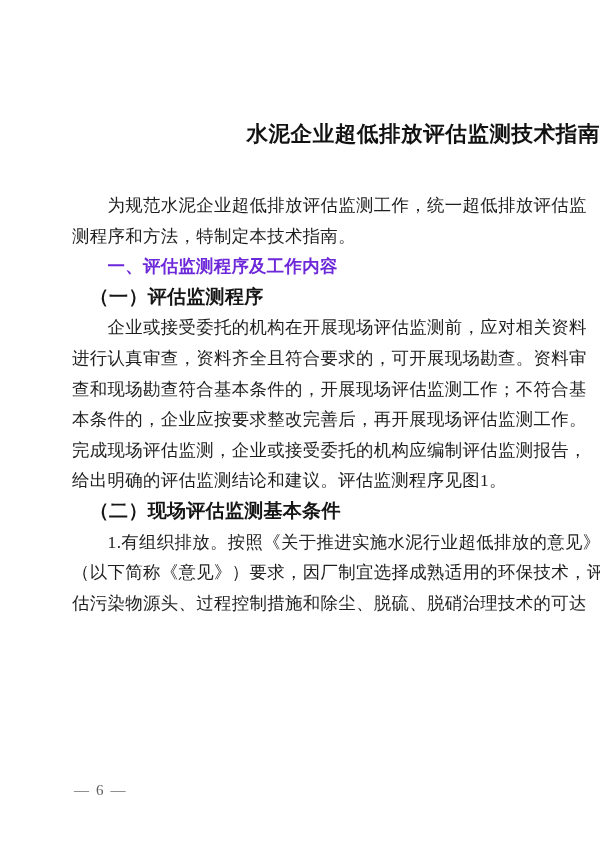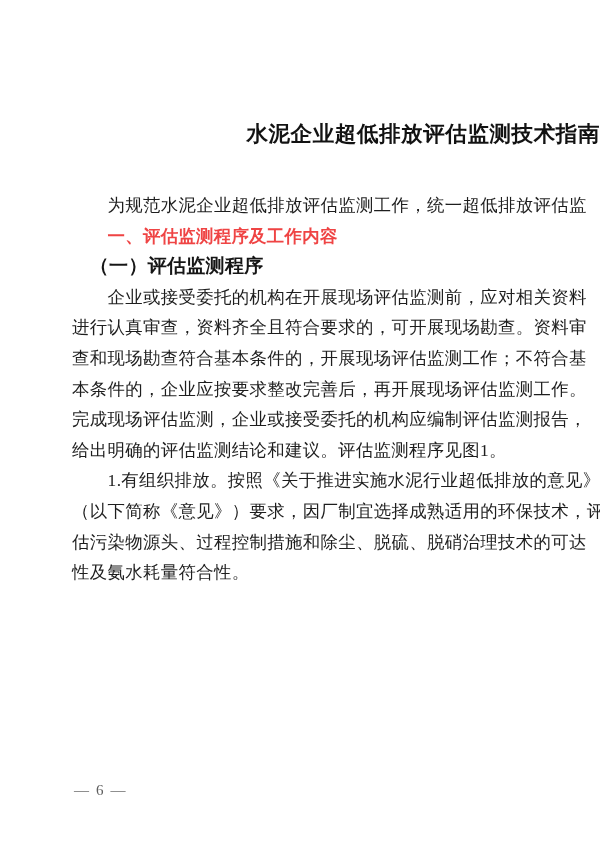"测程序和方法，特制定本技术指南。" div.line { html: none -> <div> <span>测程序和方法，特制定本技术指南。</span> </div> }
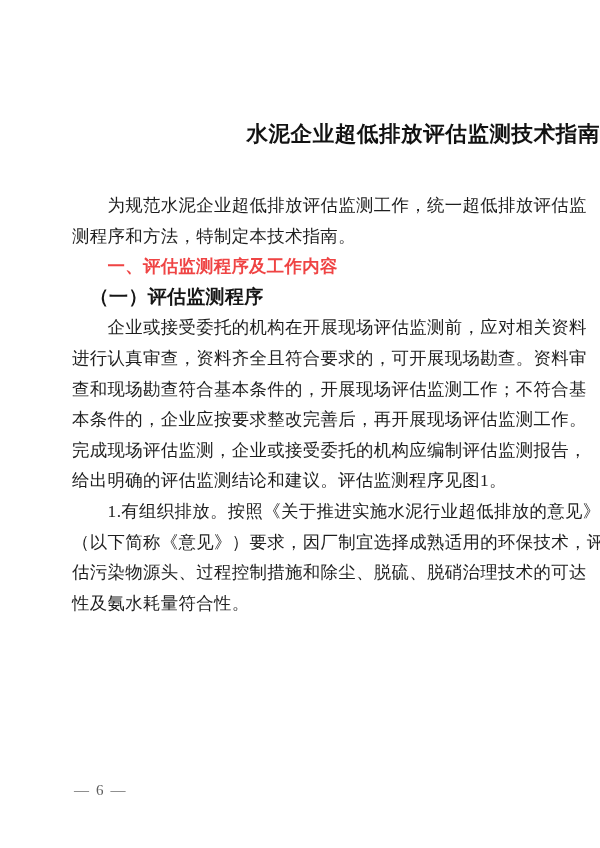"一、评估监测程序及工作内容" .h1line { color: #ef4444 -> #6d28d9 }
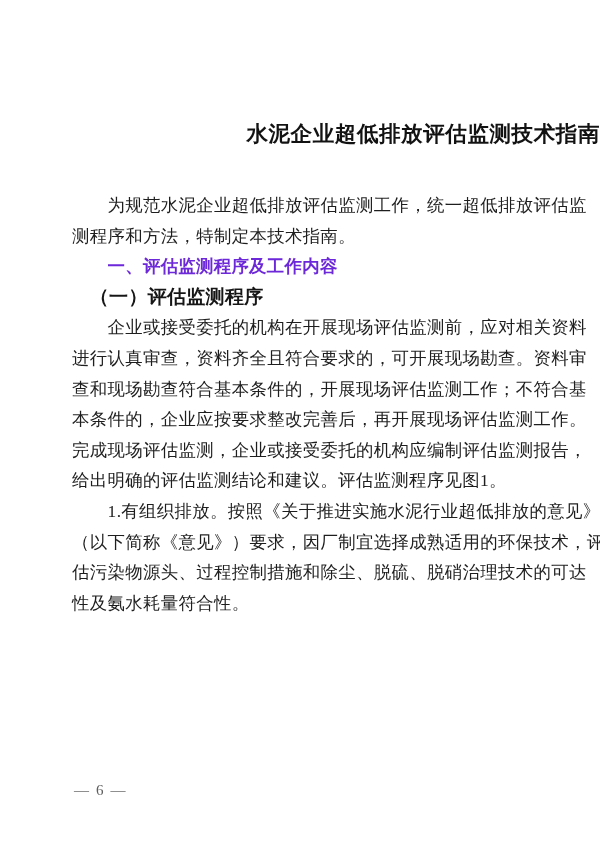"（二）现场评估监测基本条件" div.line { html: none -> <div>（二）现场评估监测基本条件</div> }
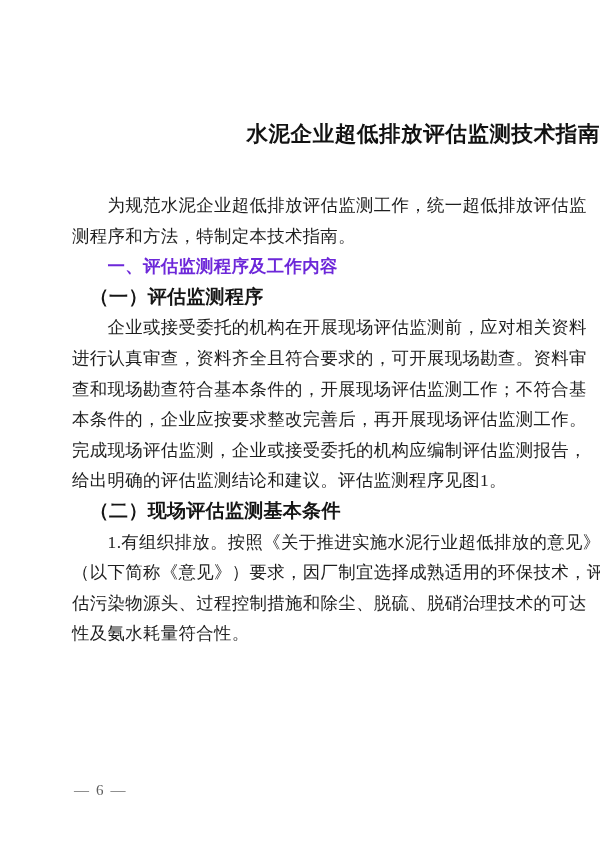"性及氨水耗量符合性。" div.line { html: <div> <span>性及氨水耗量符合性。</span> </div> -> none }
